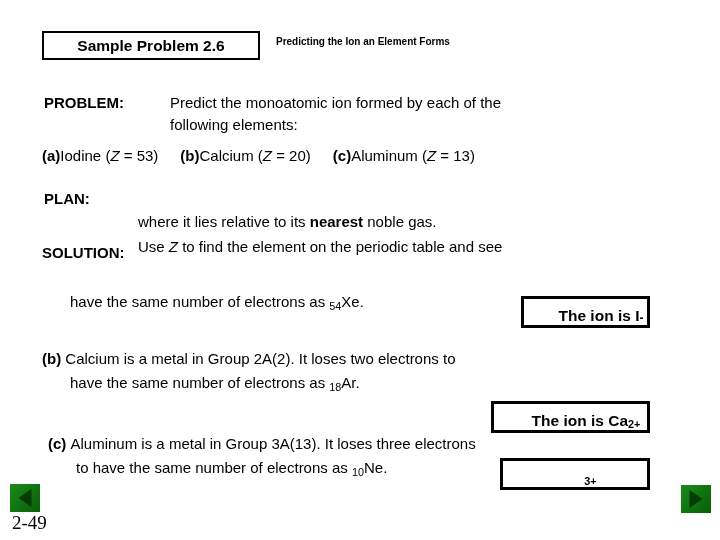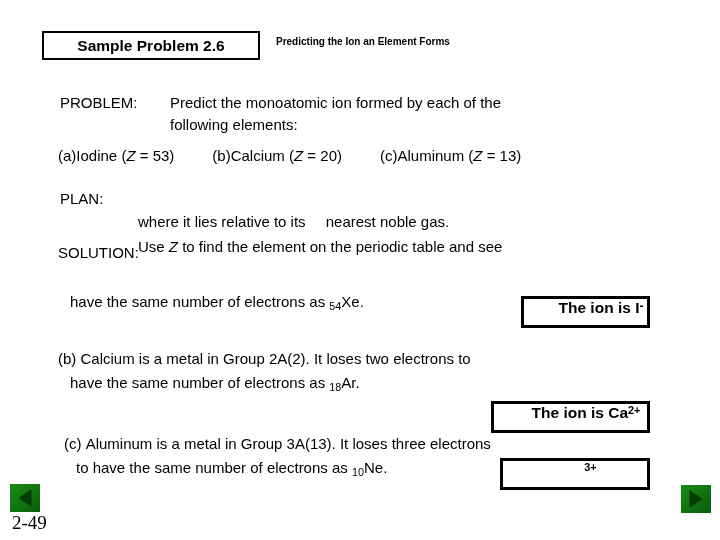"PROBLEM:" .b { font-weight: normal -> bold; margin-left: 16px -> none }
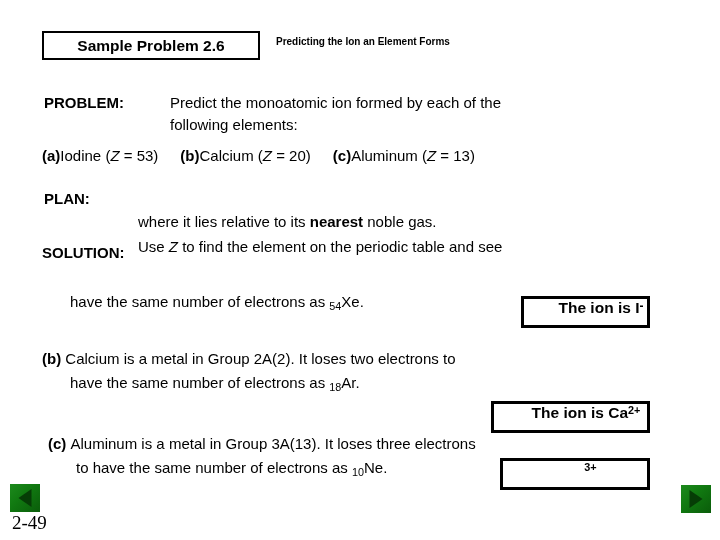"The ion is I" .answer-box { align-items: flex-start -> flex-end }
